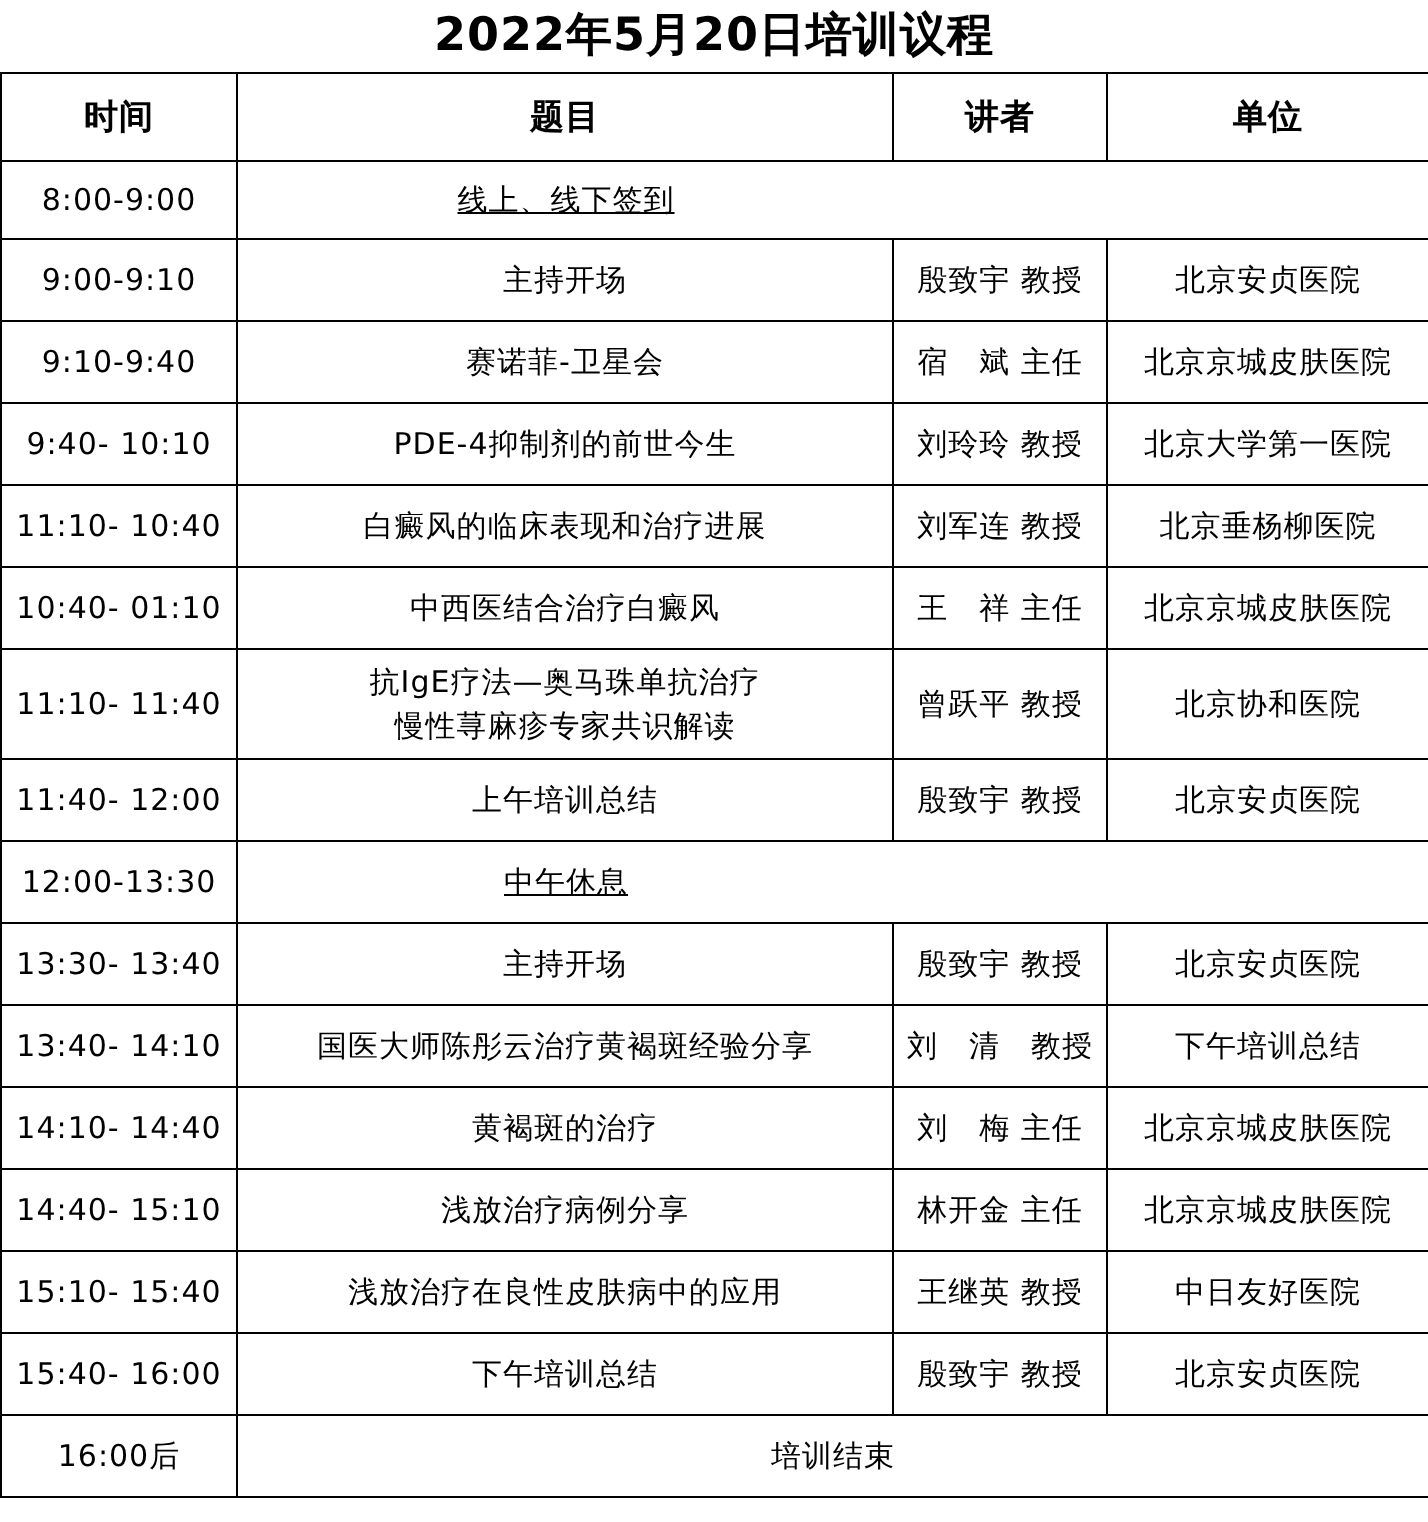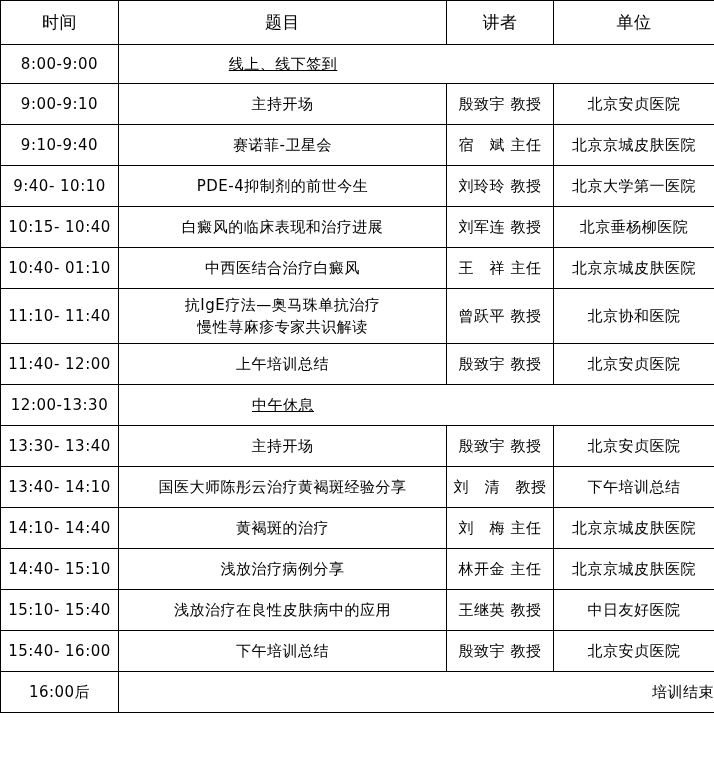"2022年5月20日培训议程" h1.page-title { html: none -> <h1>2022年5月20日培训议程</h1> }
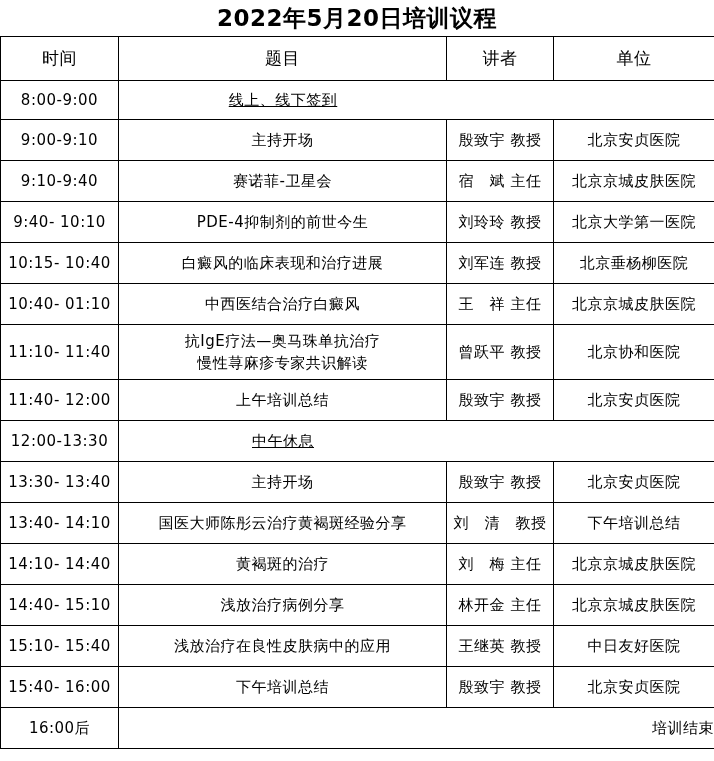"时间" table.agenda th { font-weight: normal -> bold }
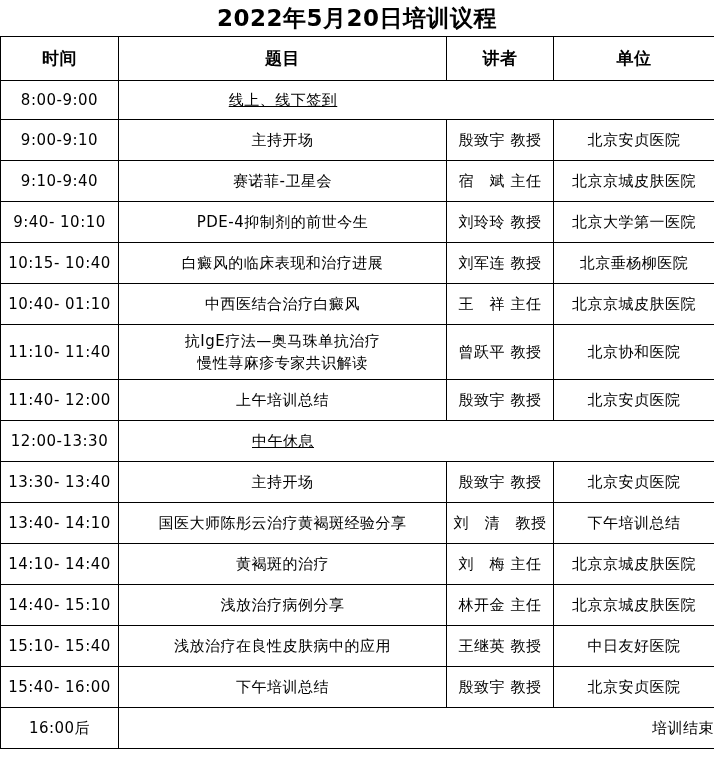"10:15- 10:40" td { text: 10:15- -> 11:10- }
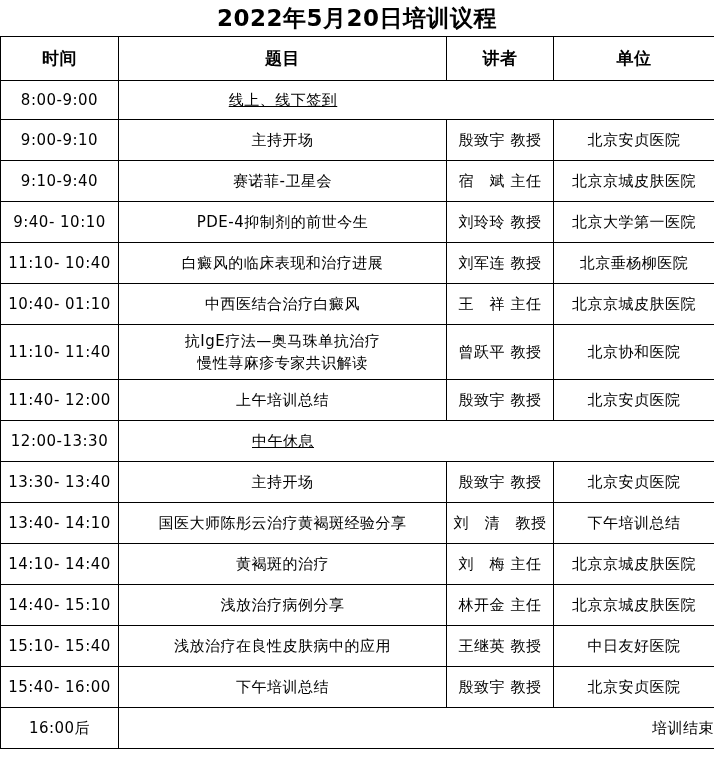"培训结束" .span-full { text-align: right -> center }
